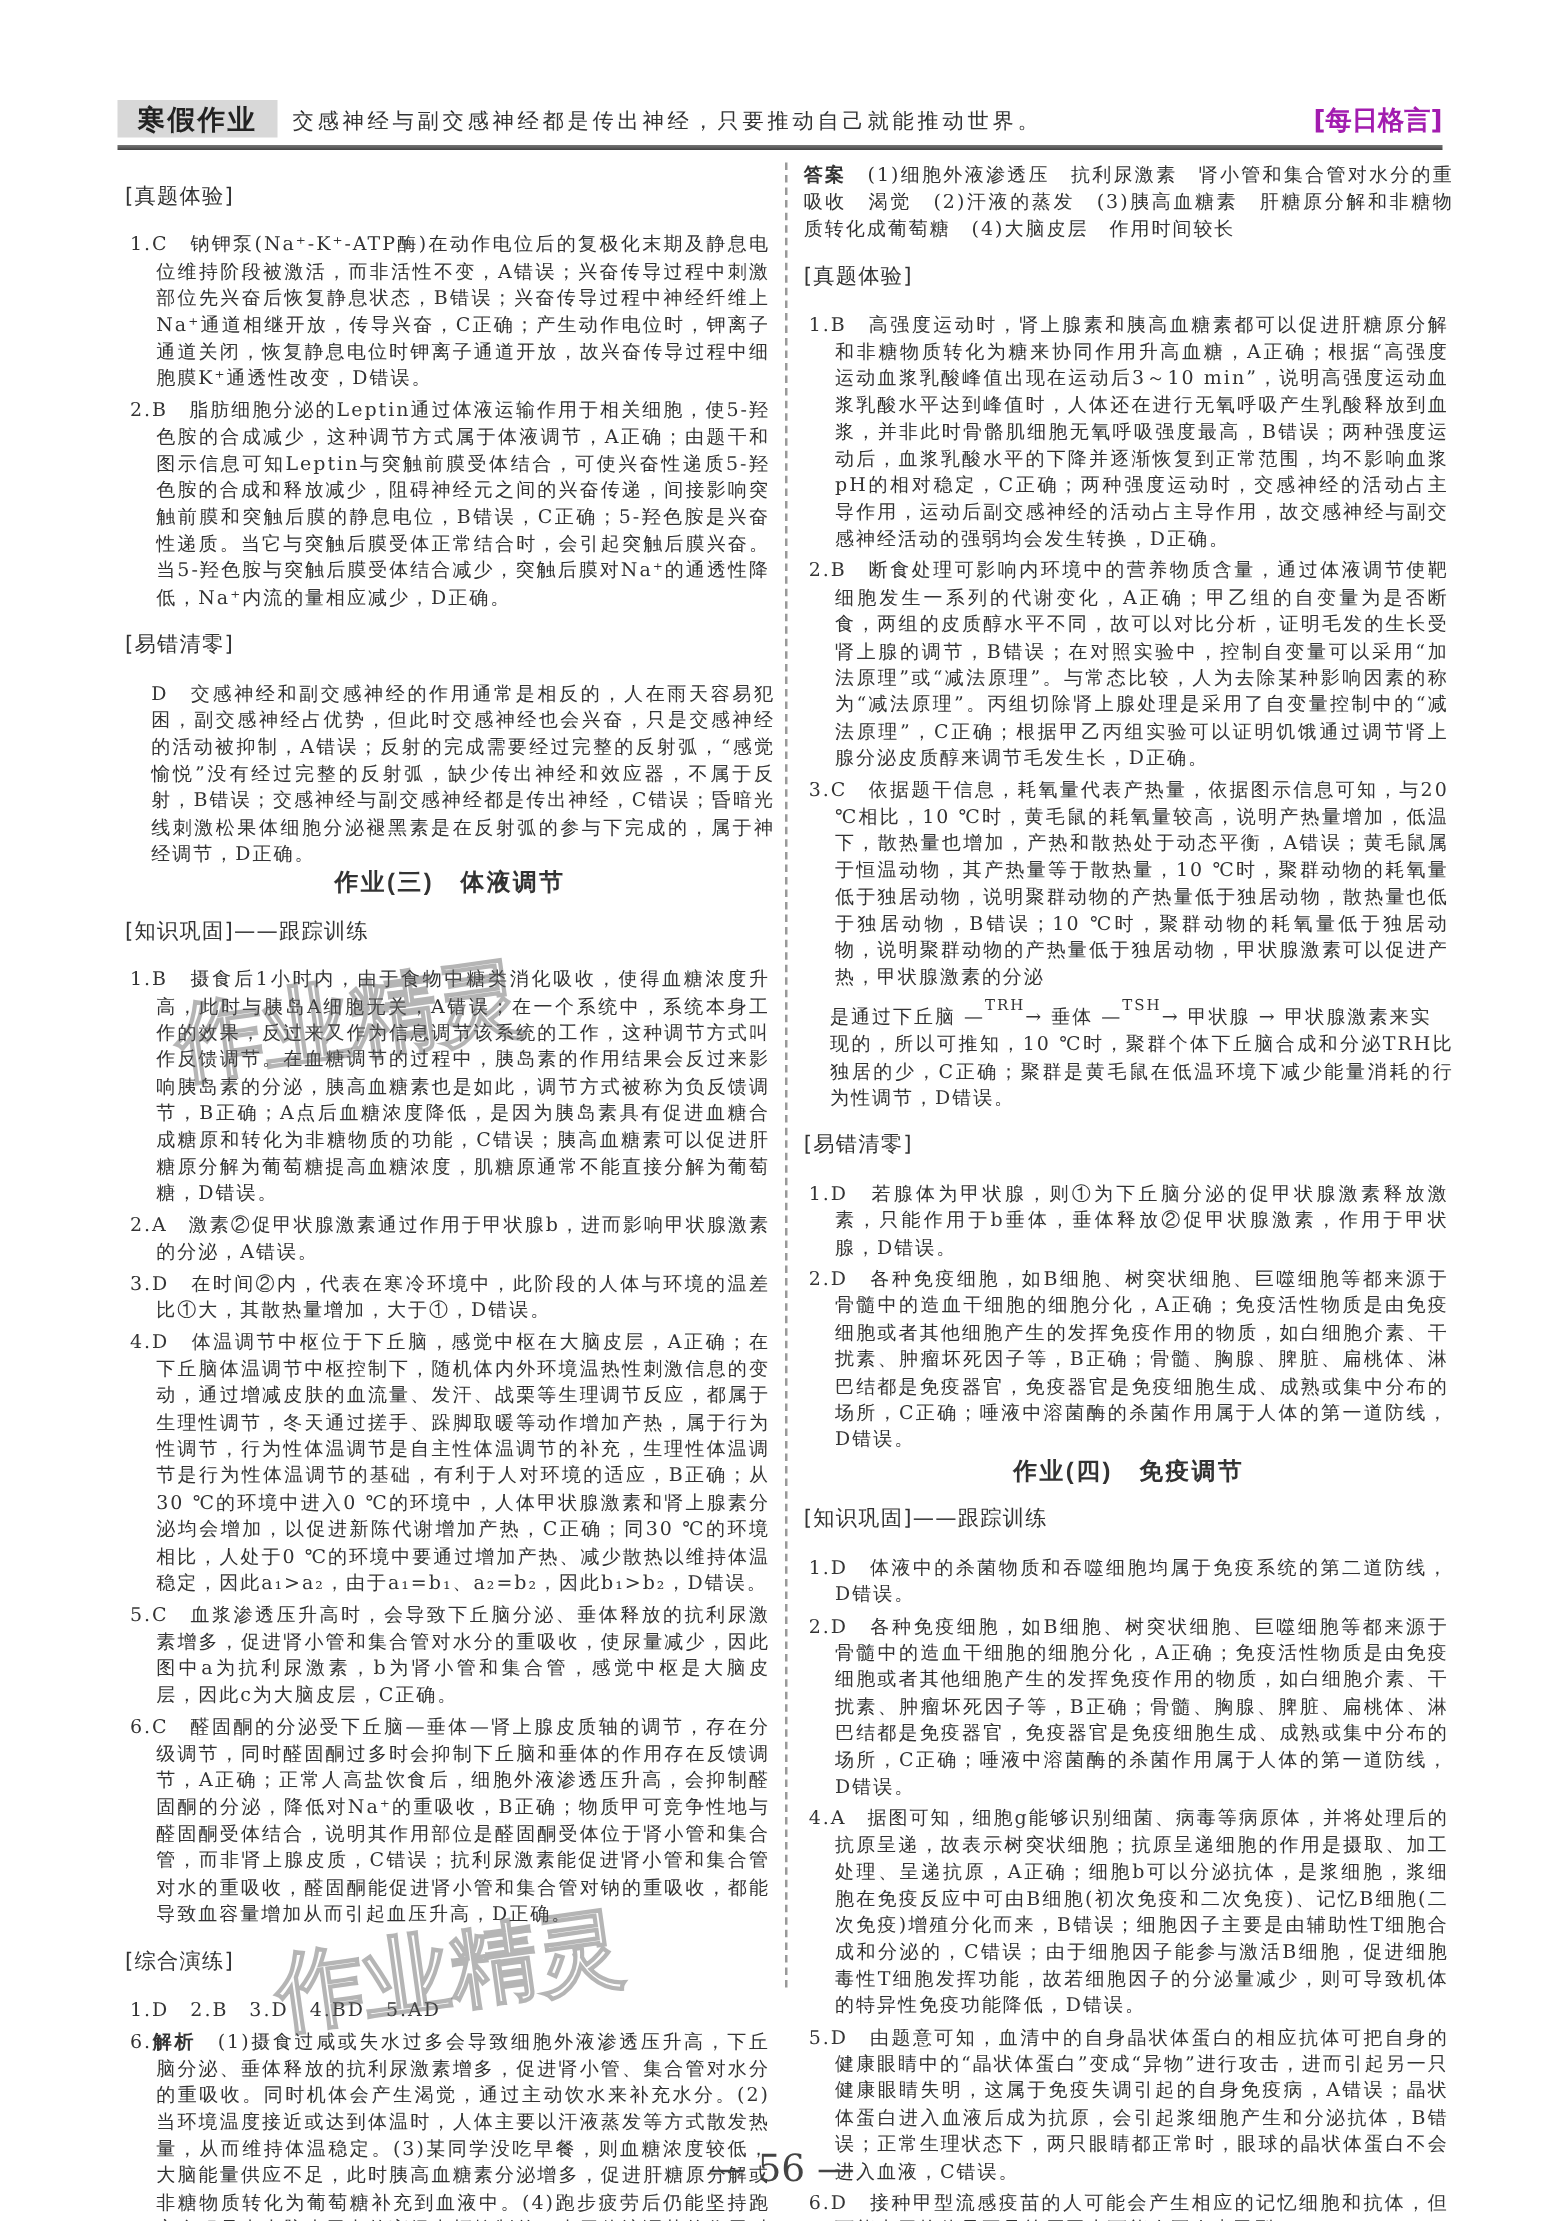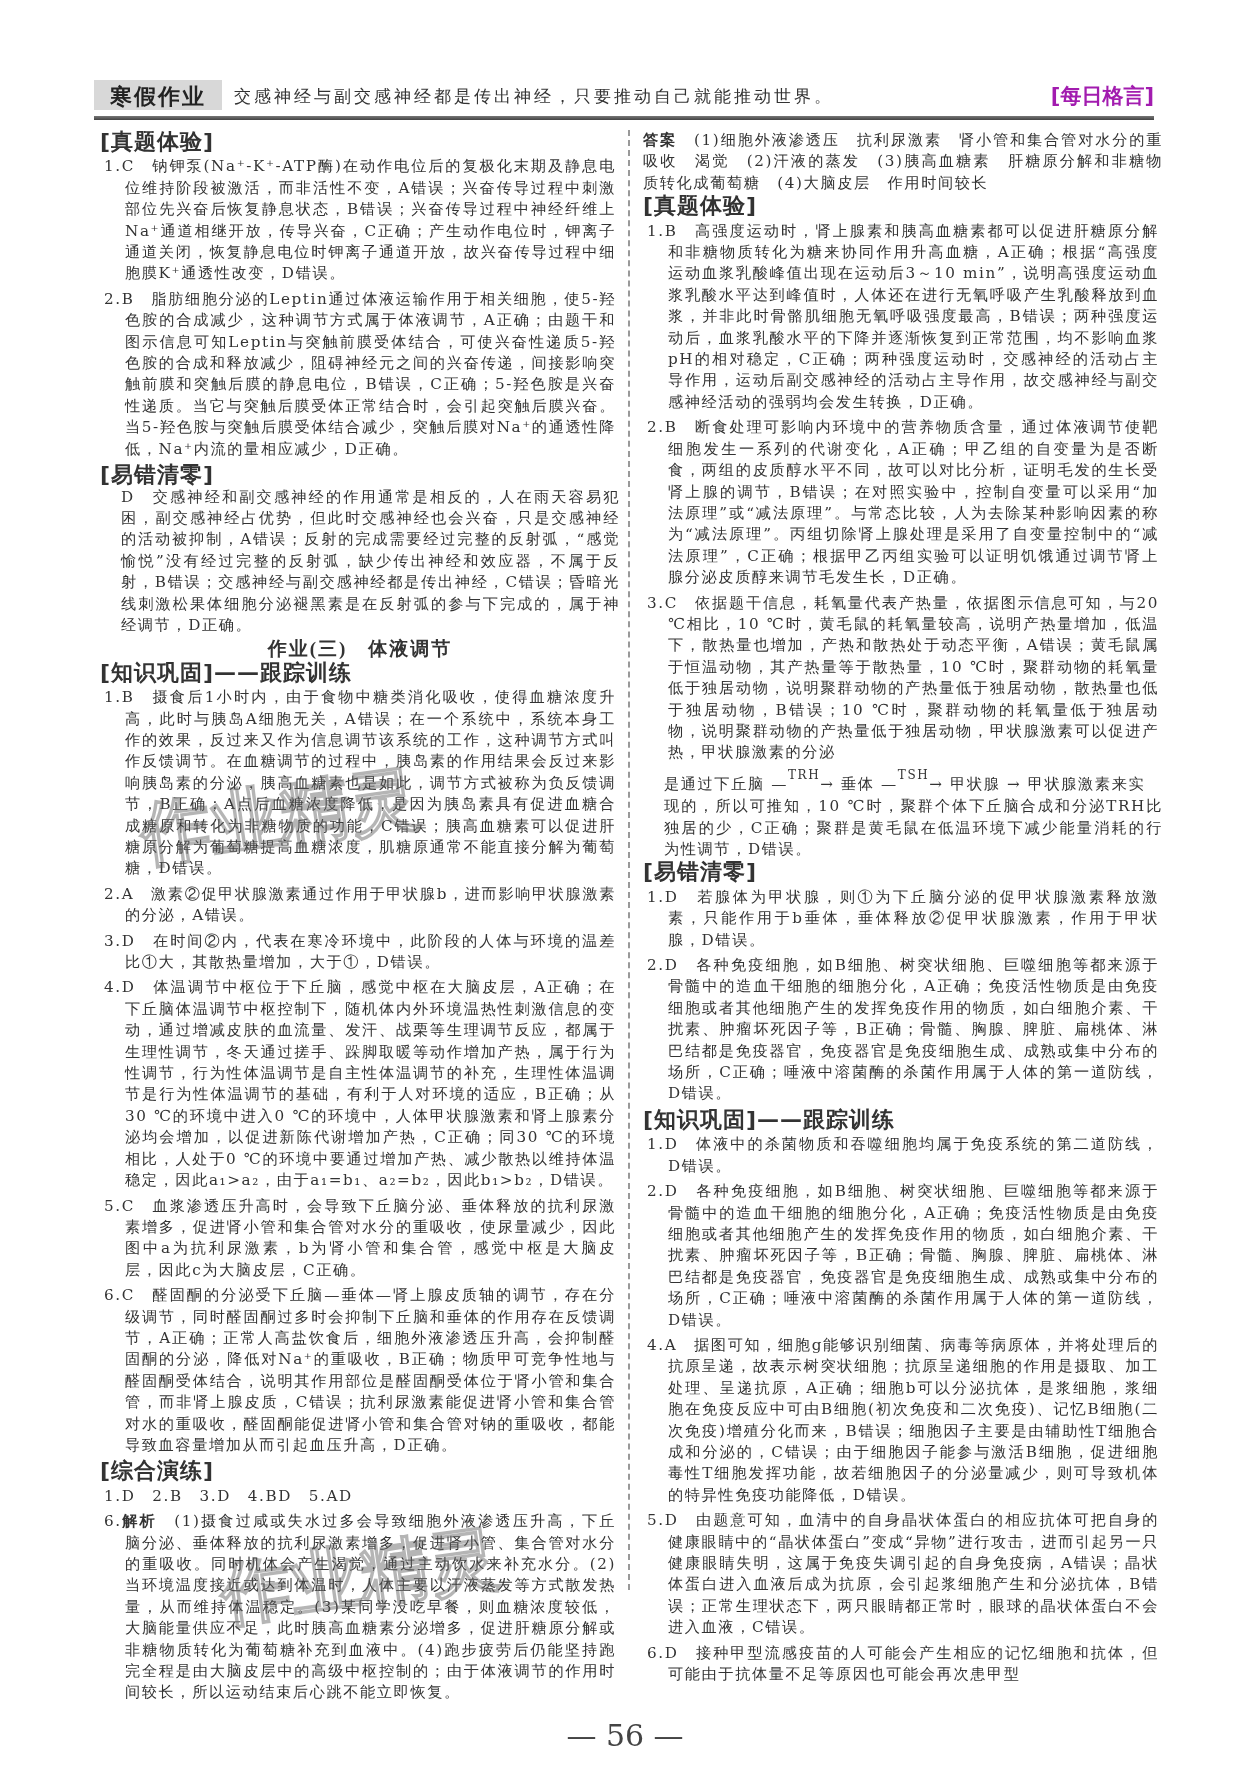"[真题体验]" .sec-head { font-size: 22px -> 17px; font-weight: bold -> normal; margin: 1px 0 -> 17px 0 }
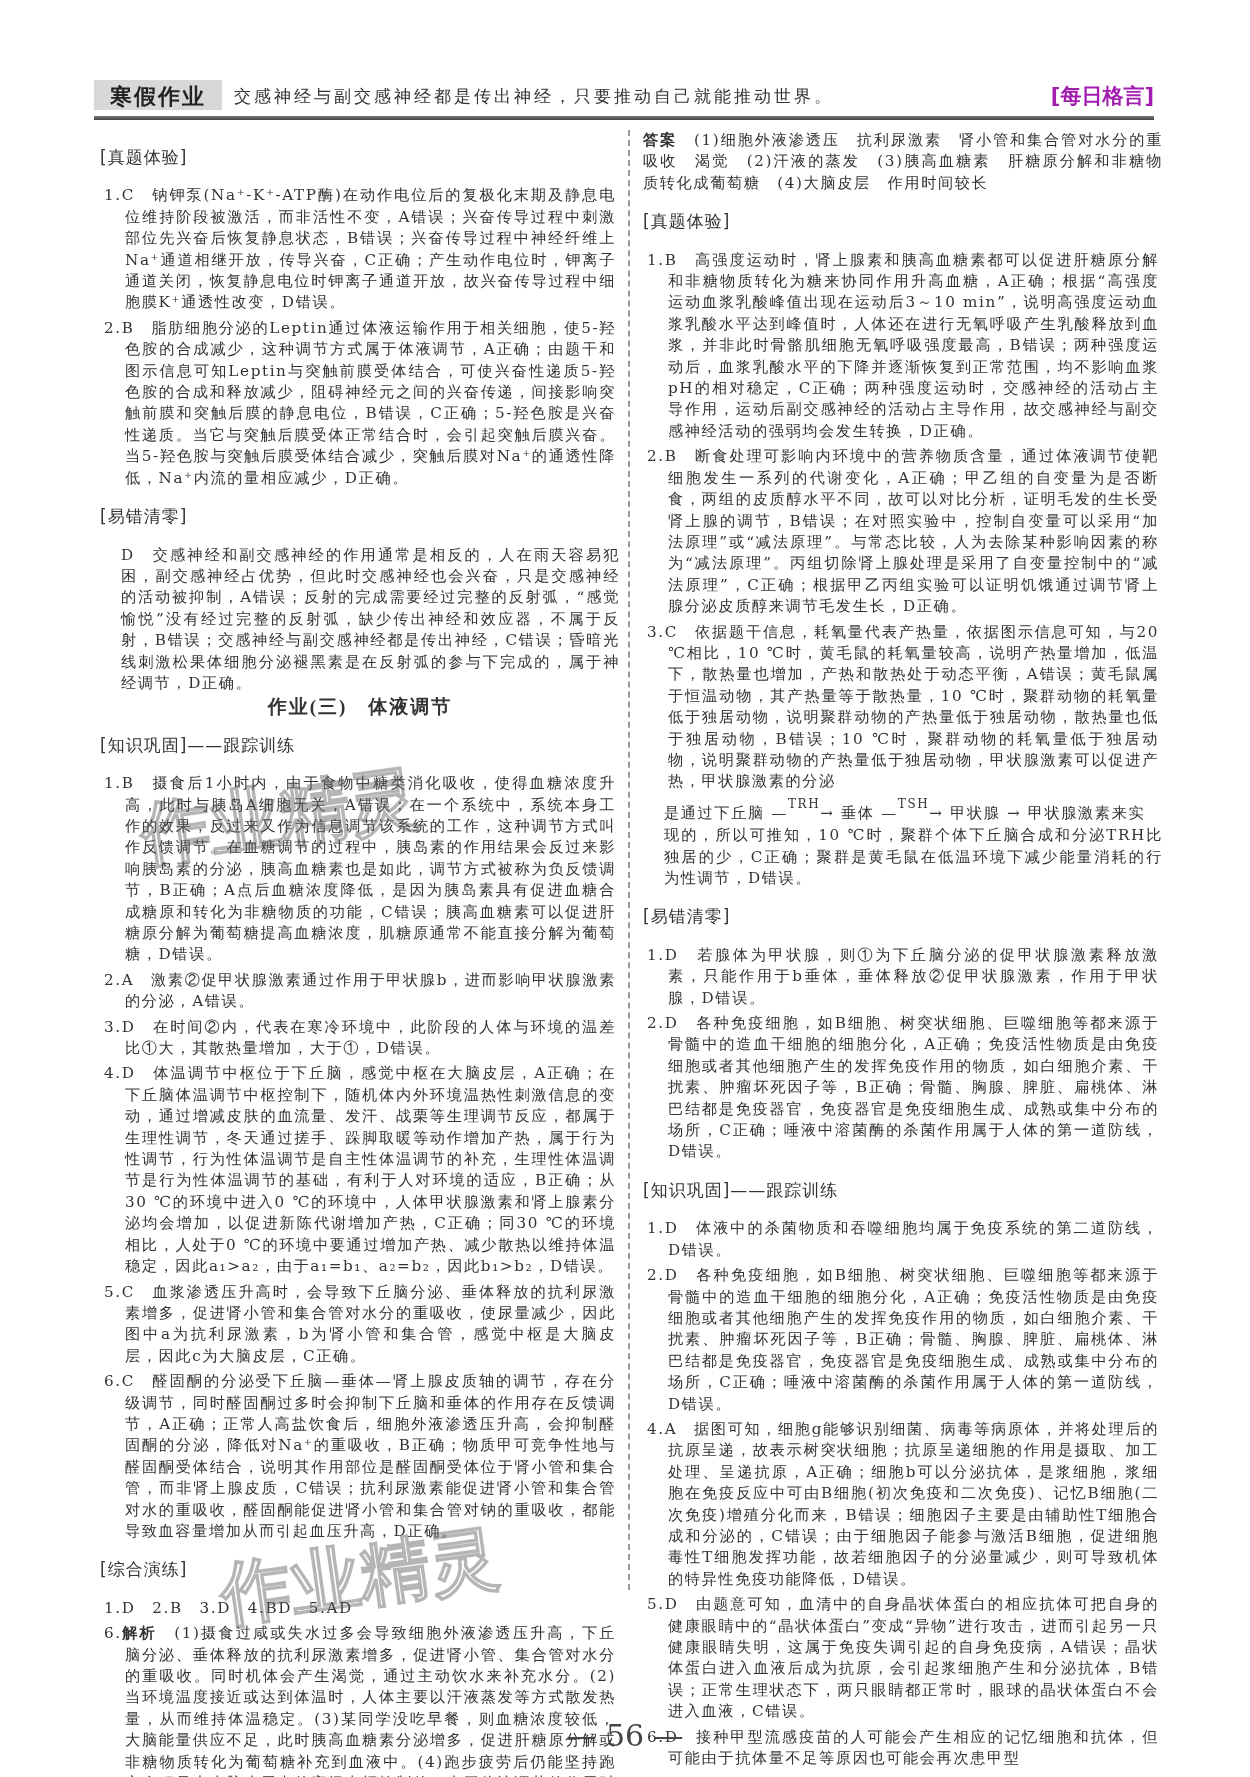"作业(三) 体液调节" .chap-title { font-family: Liberation Serif, serif -> Liberation Sans, sans-serif }
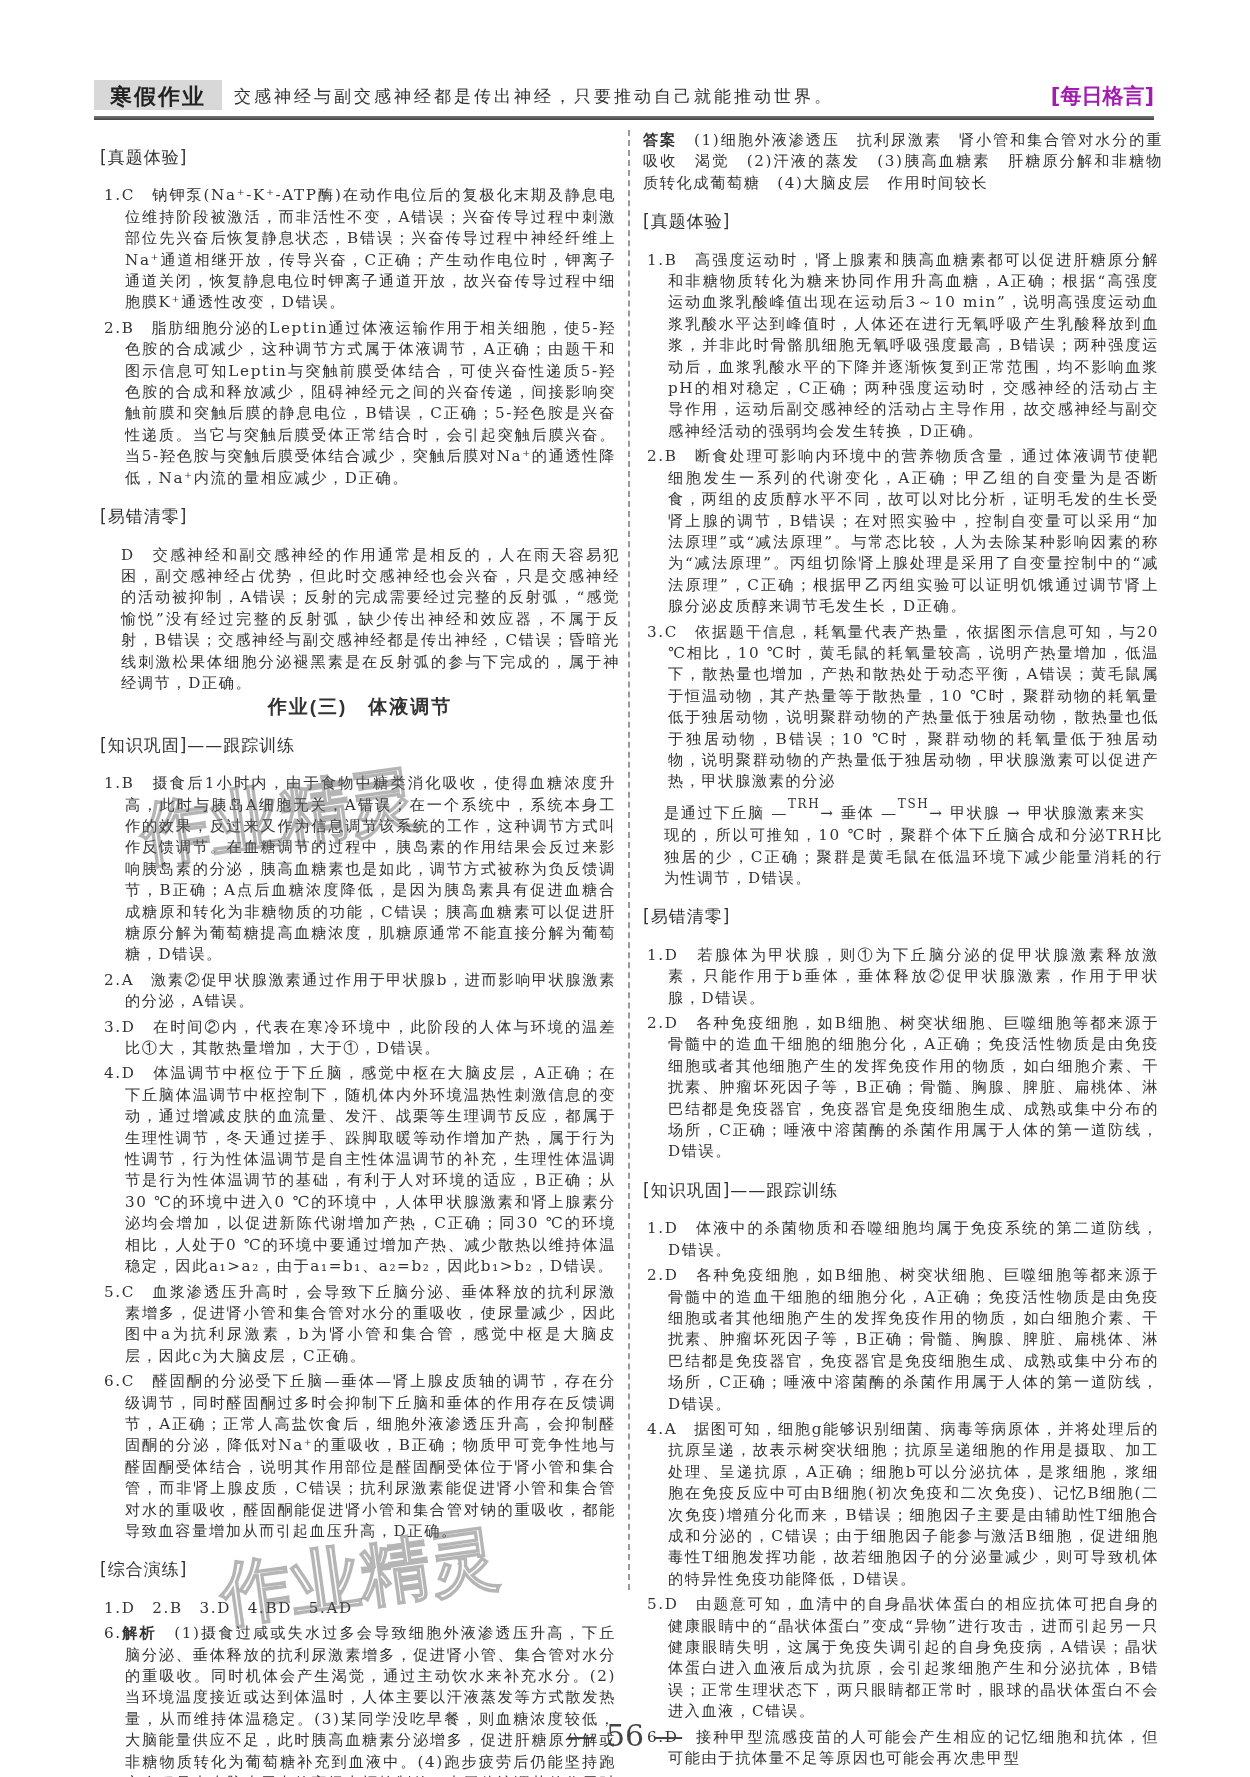"作业(四) 免疫调节" div.chap-title { html: none -> <div>作业(四) 免疫调节</div> }
